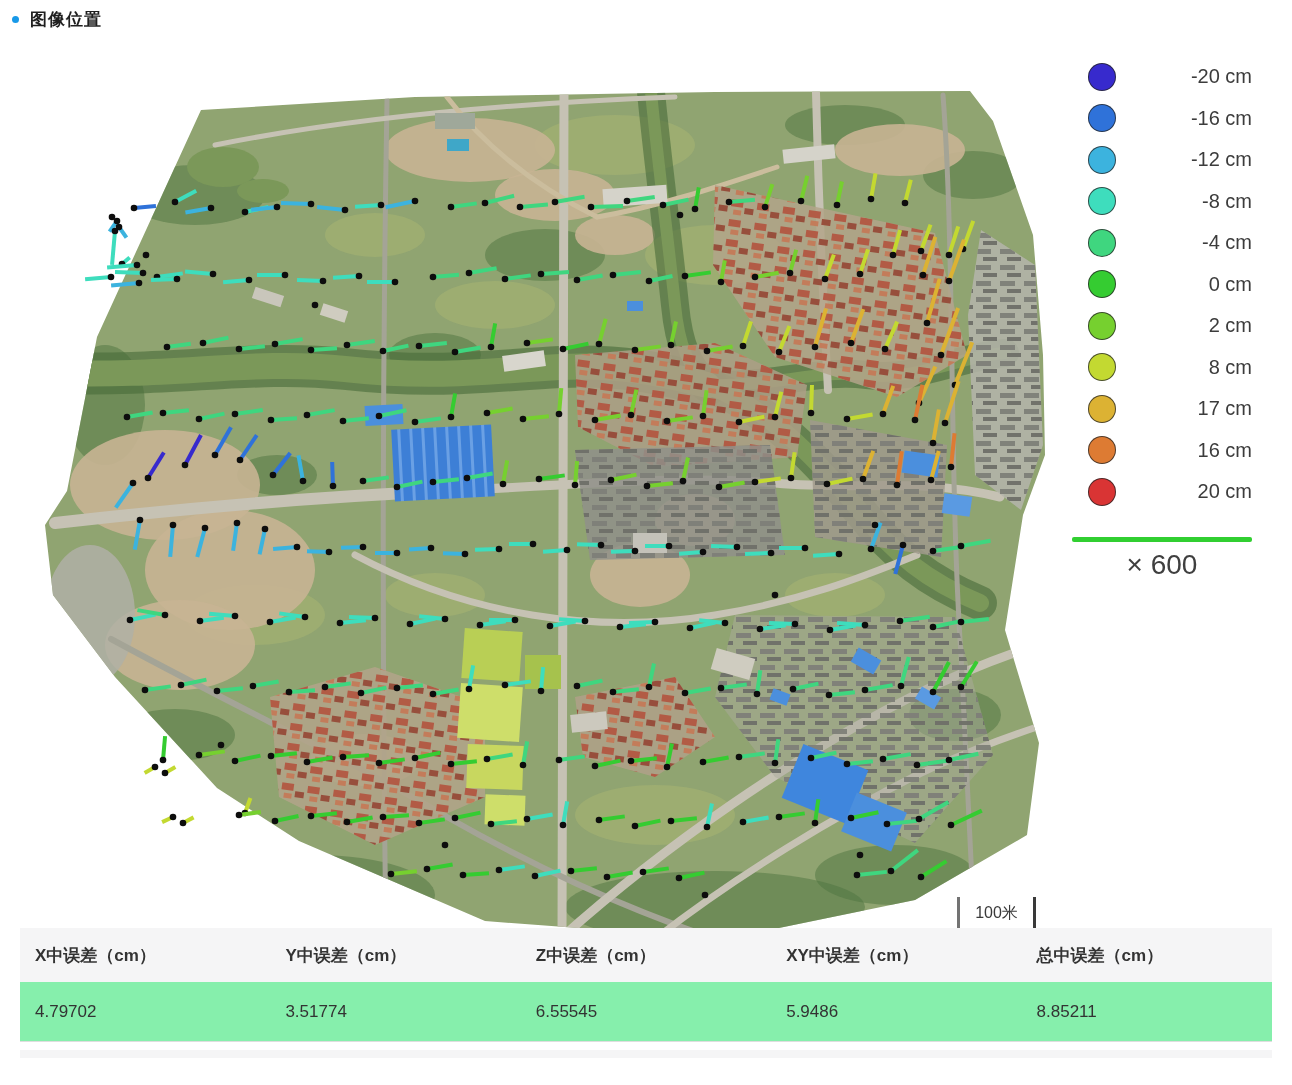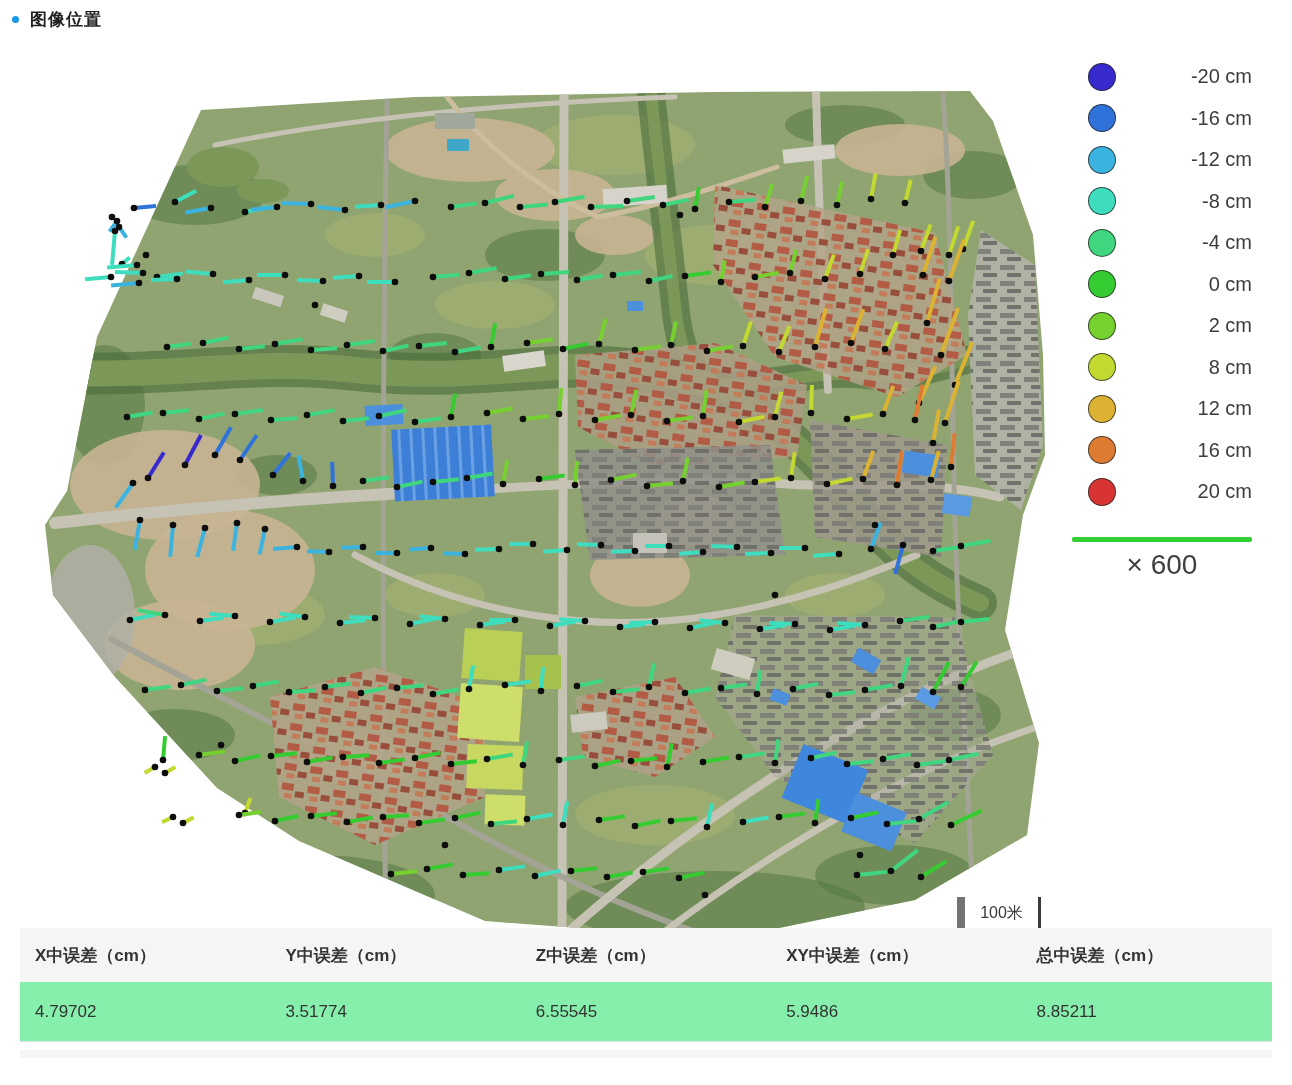"12 cm" span.legend-label { text: 12 -> 17 }
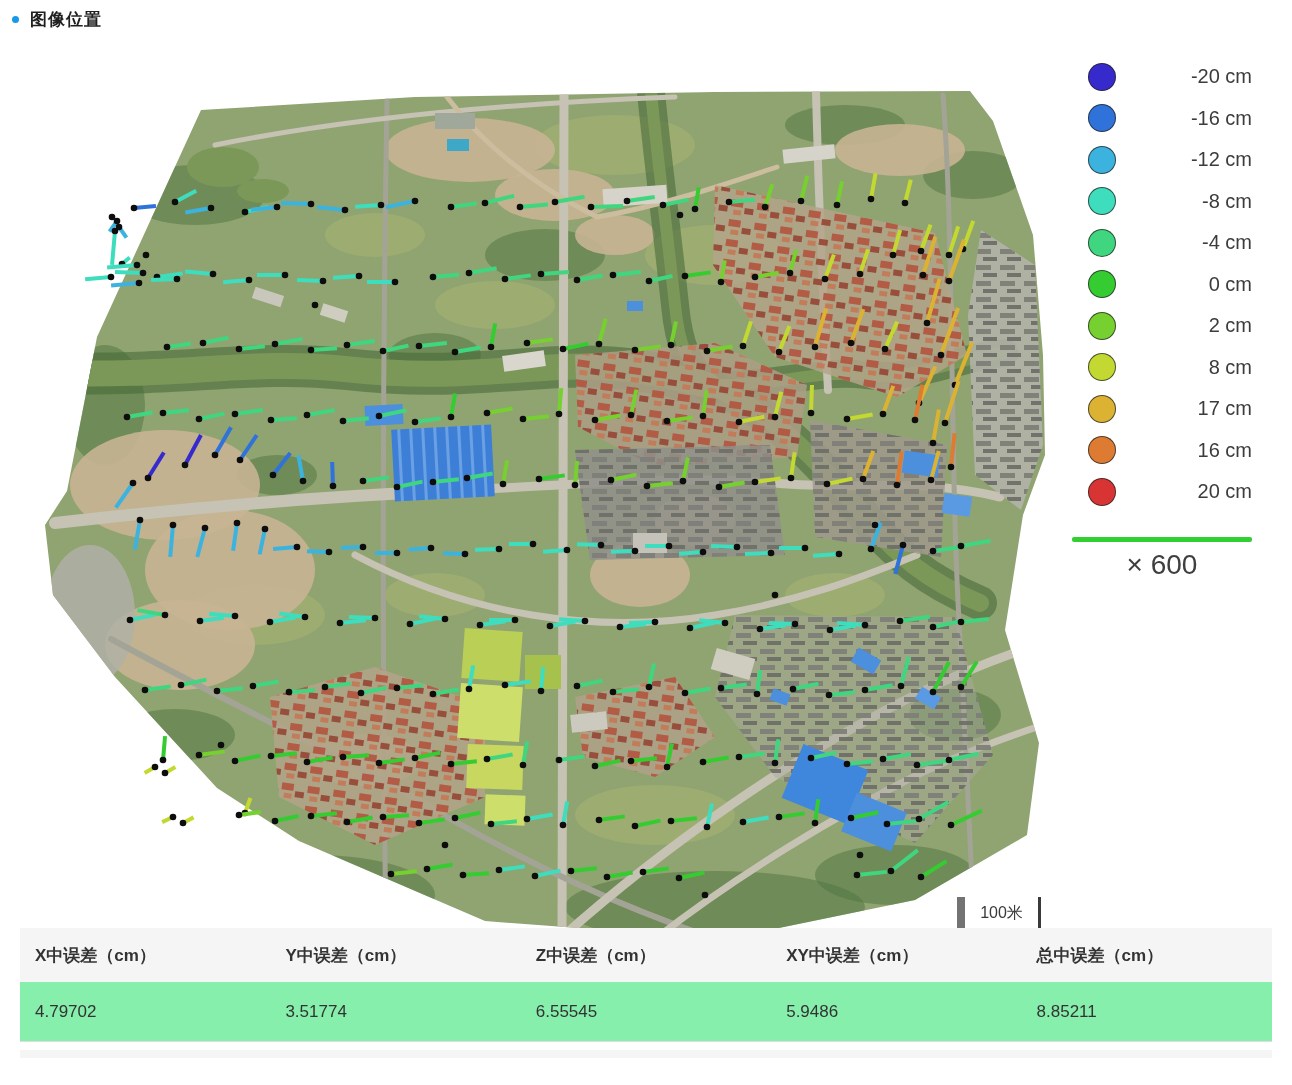"100米" .scalebar { border-left: 8px solid #737373 -> 3px solid #737373 }
